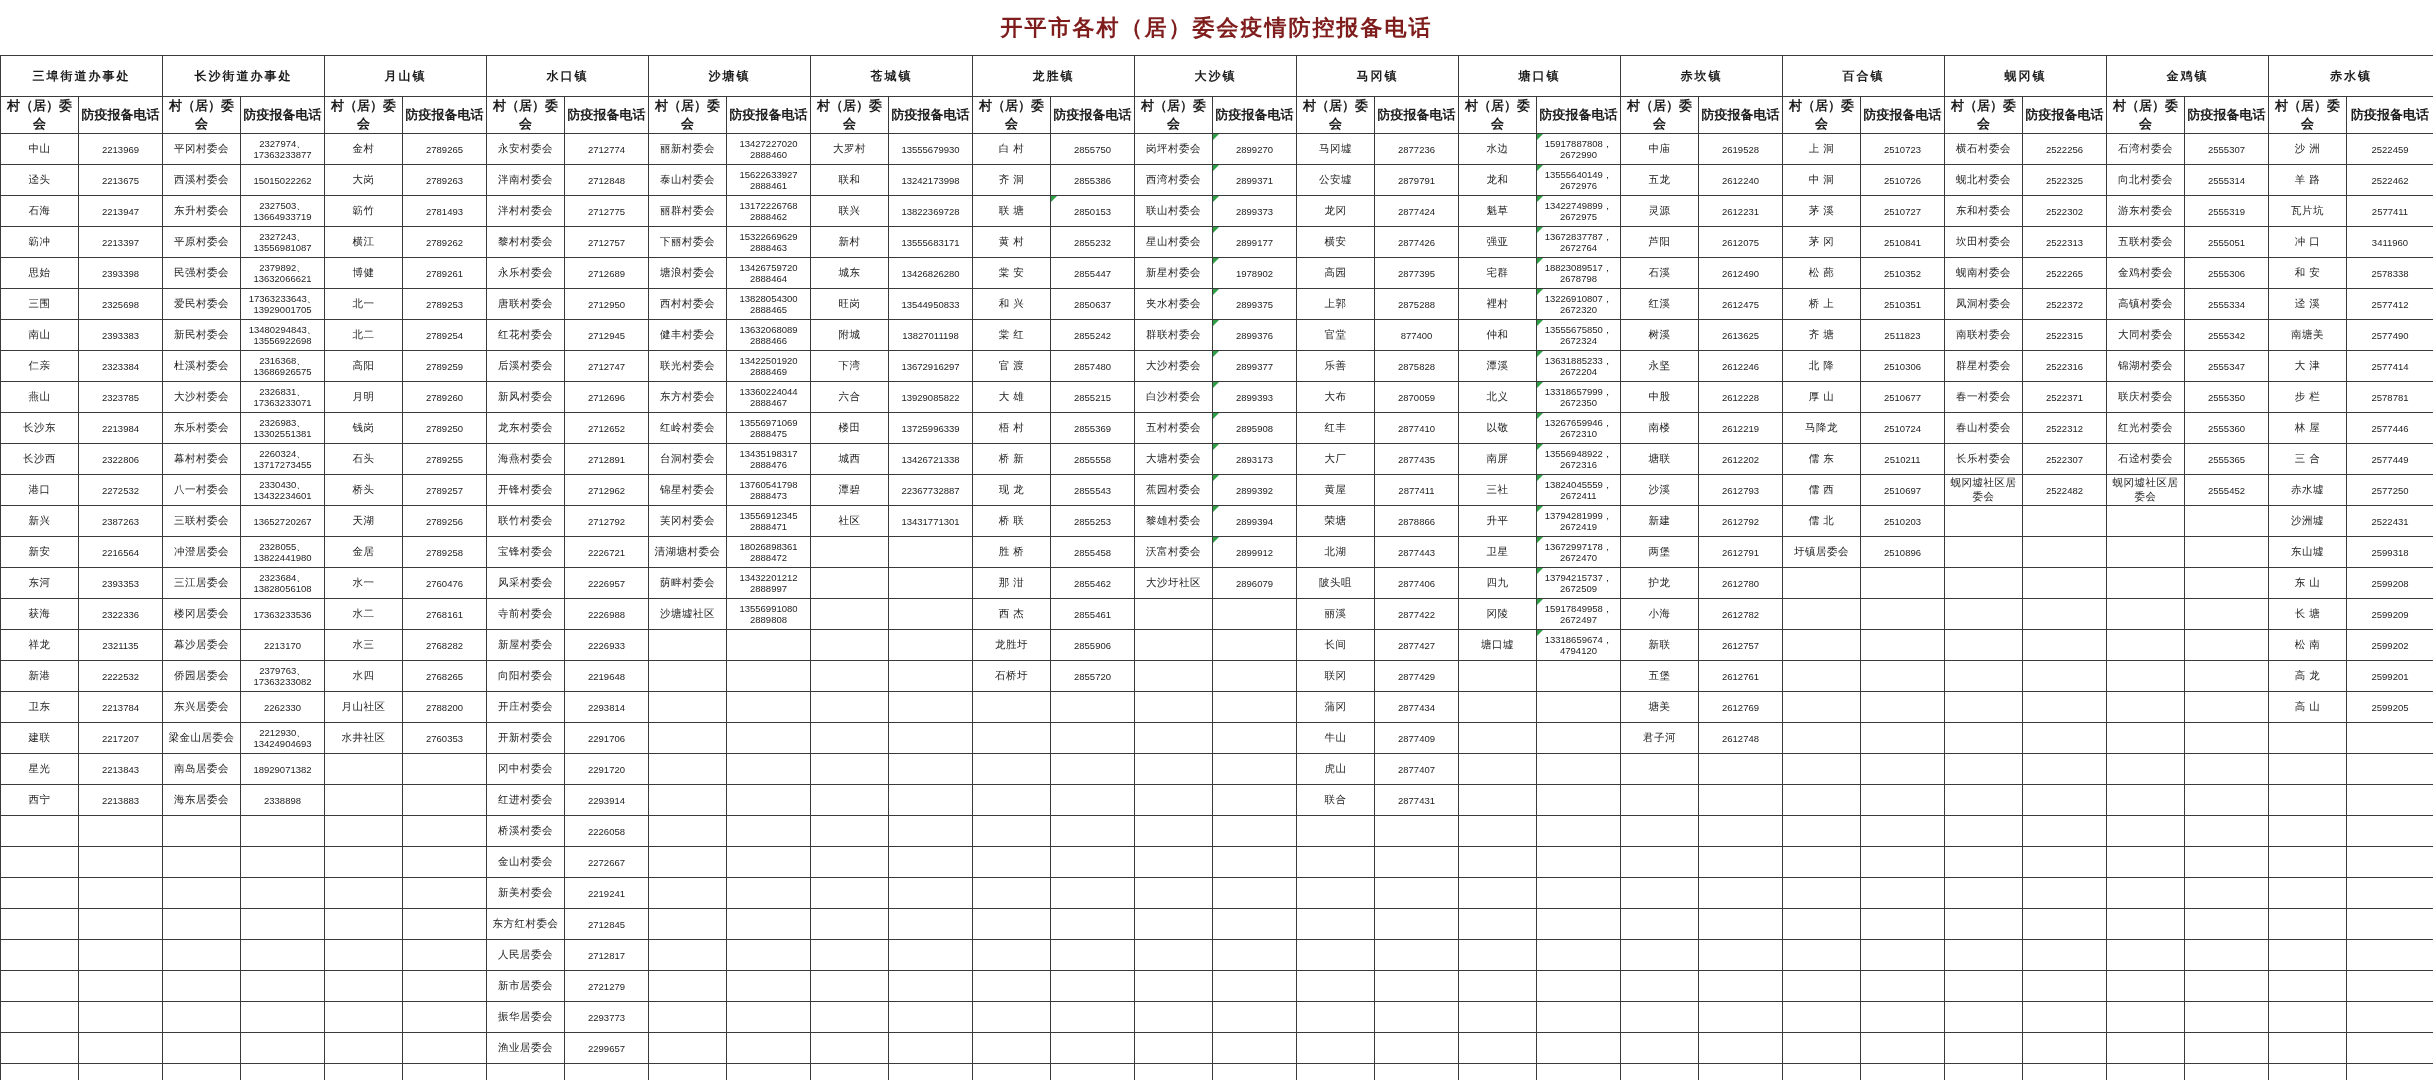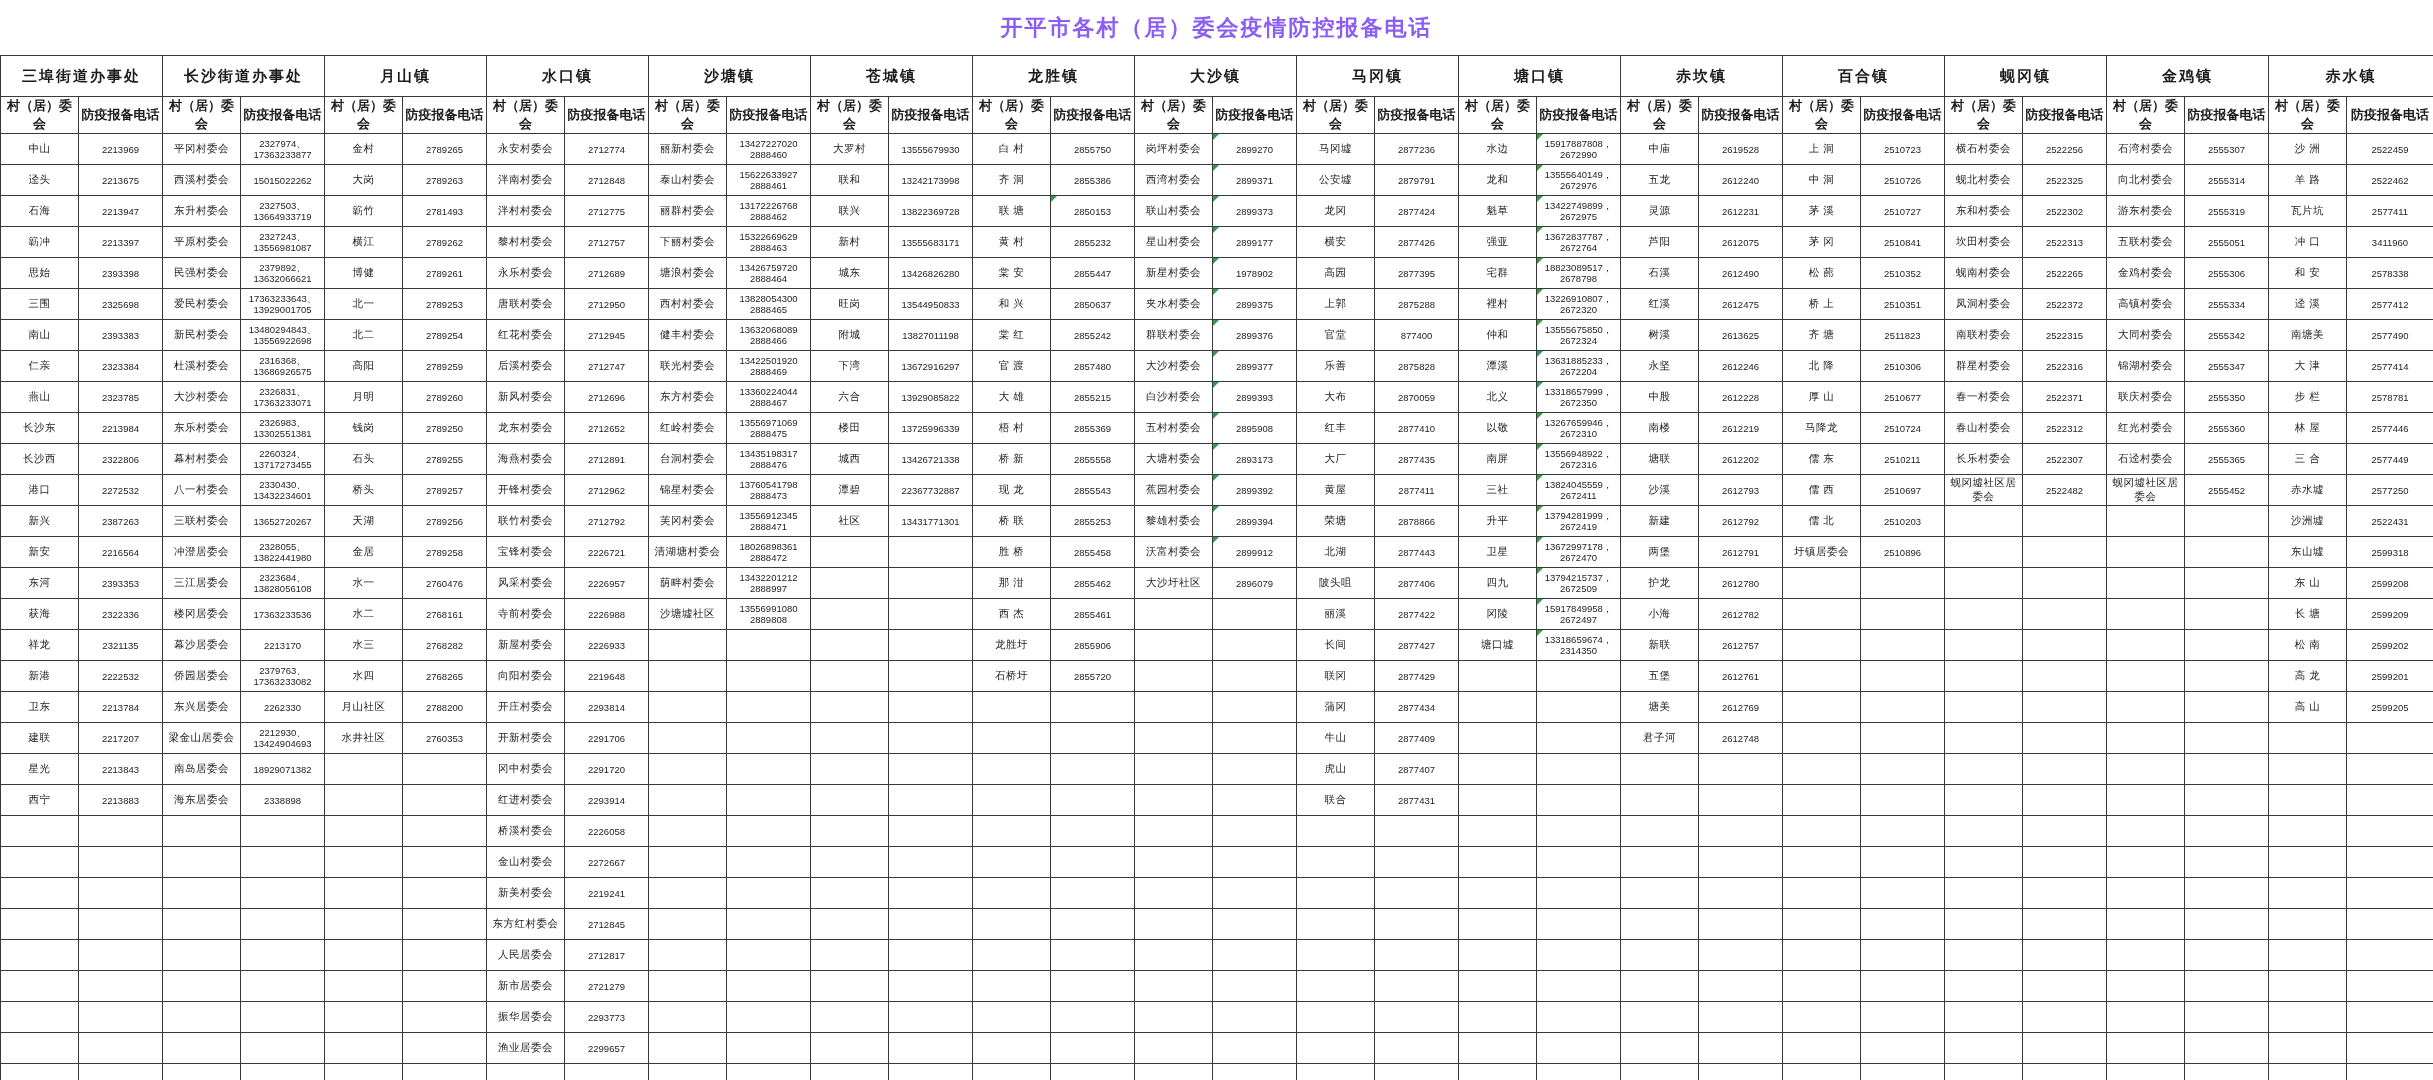"开平市各村（居）委会疫情防控报备电话" .title { color: #8b5cf6 -> #7f1d1d }
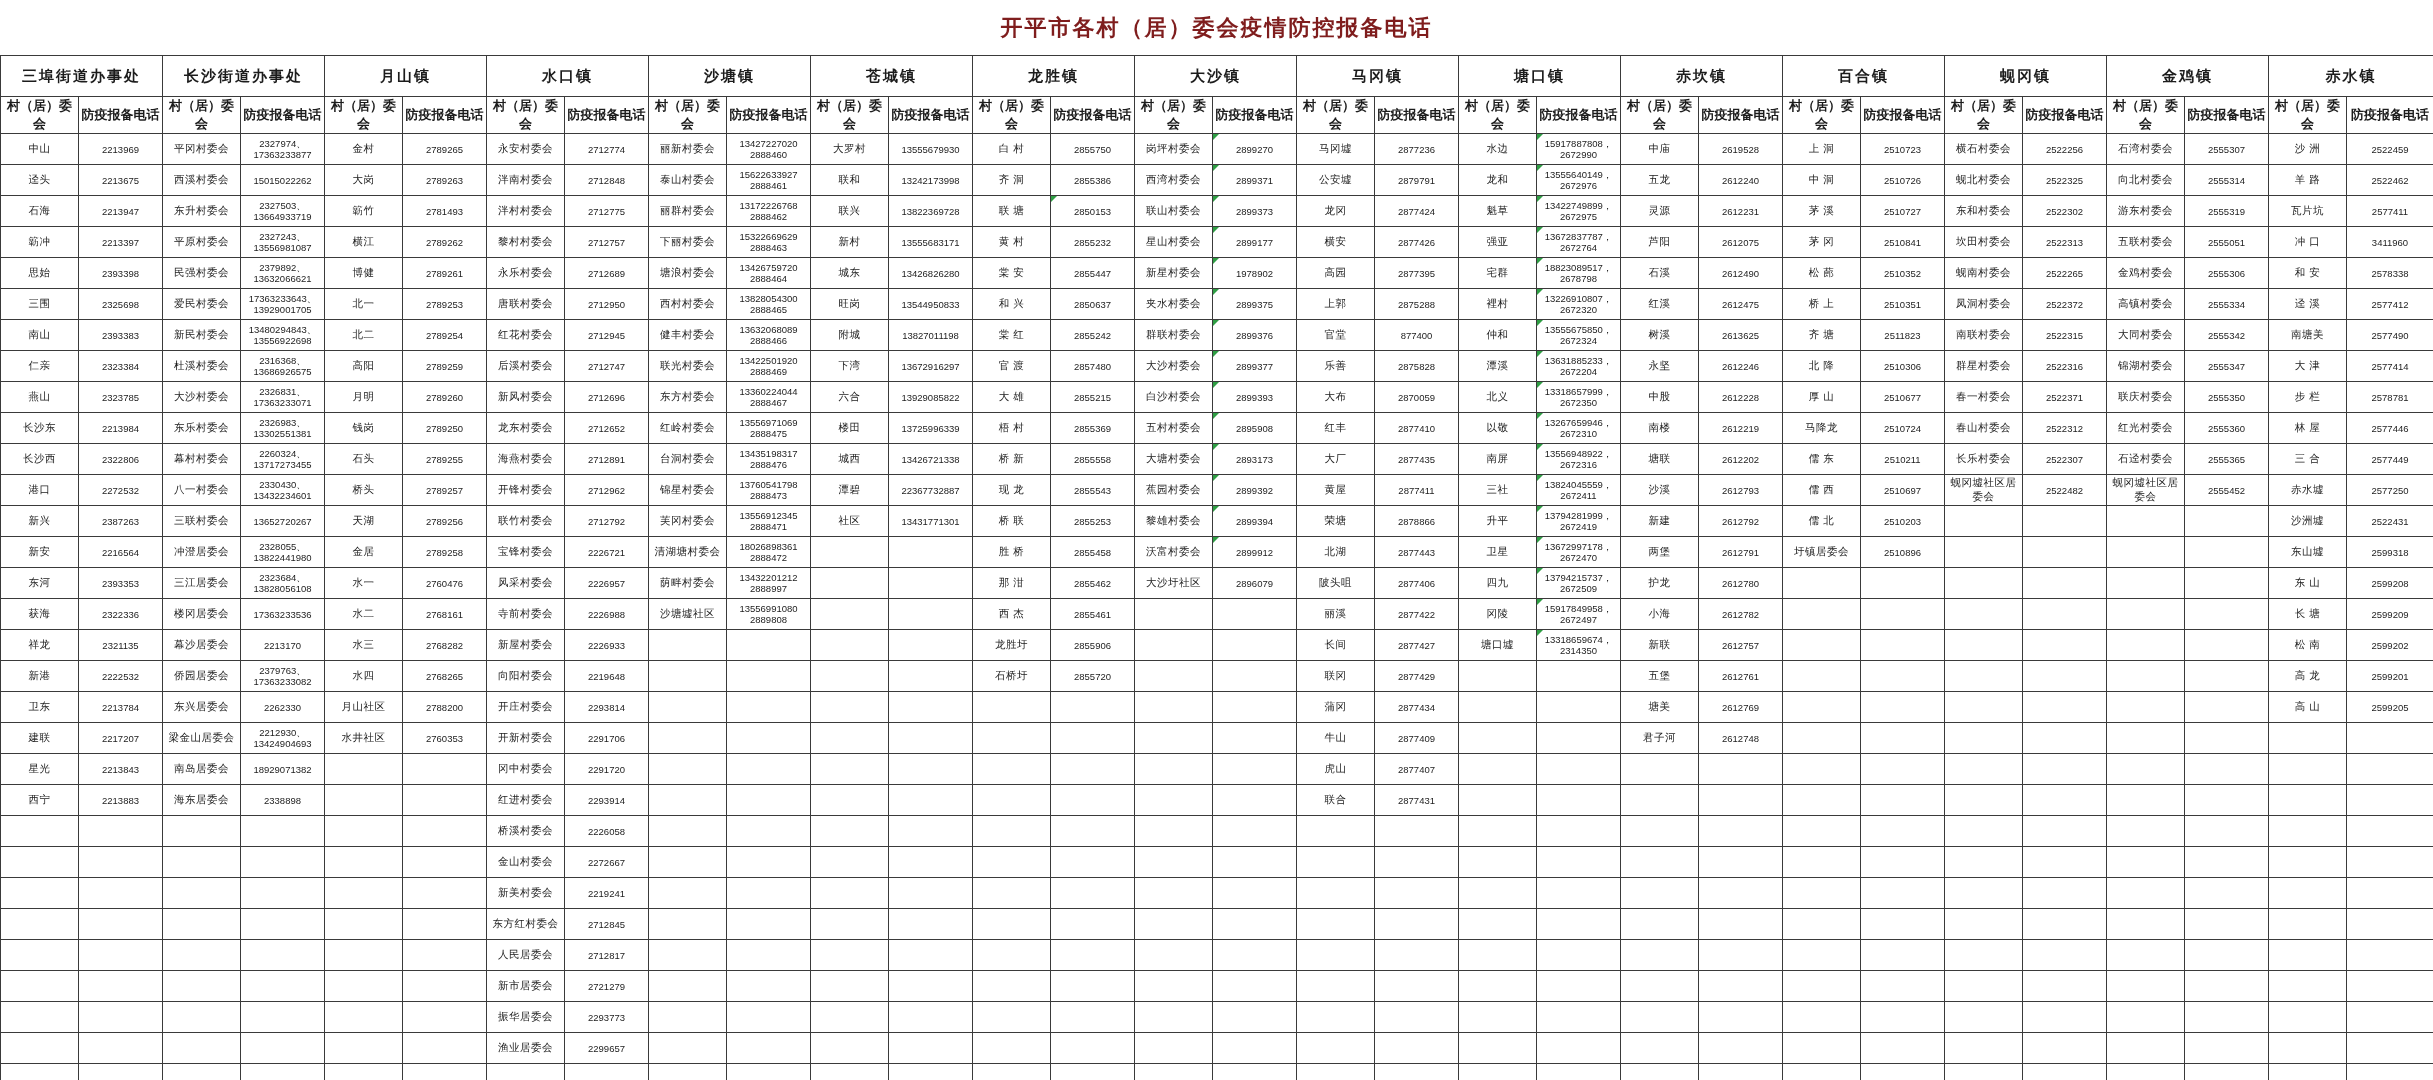"三埠街道办事处" th.town { font-size: 15px -> 12px }
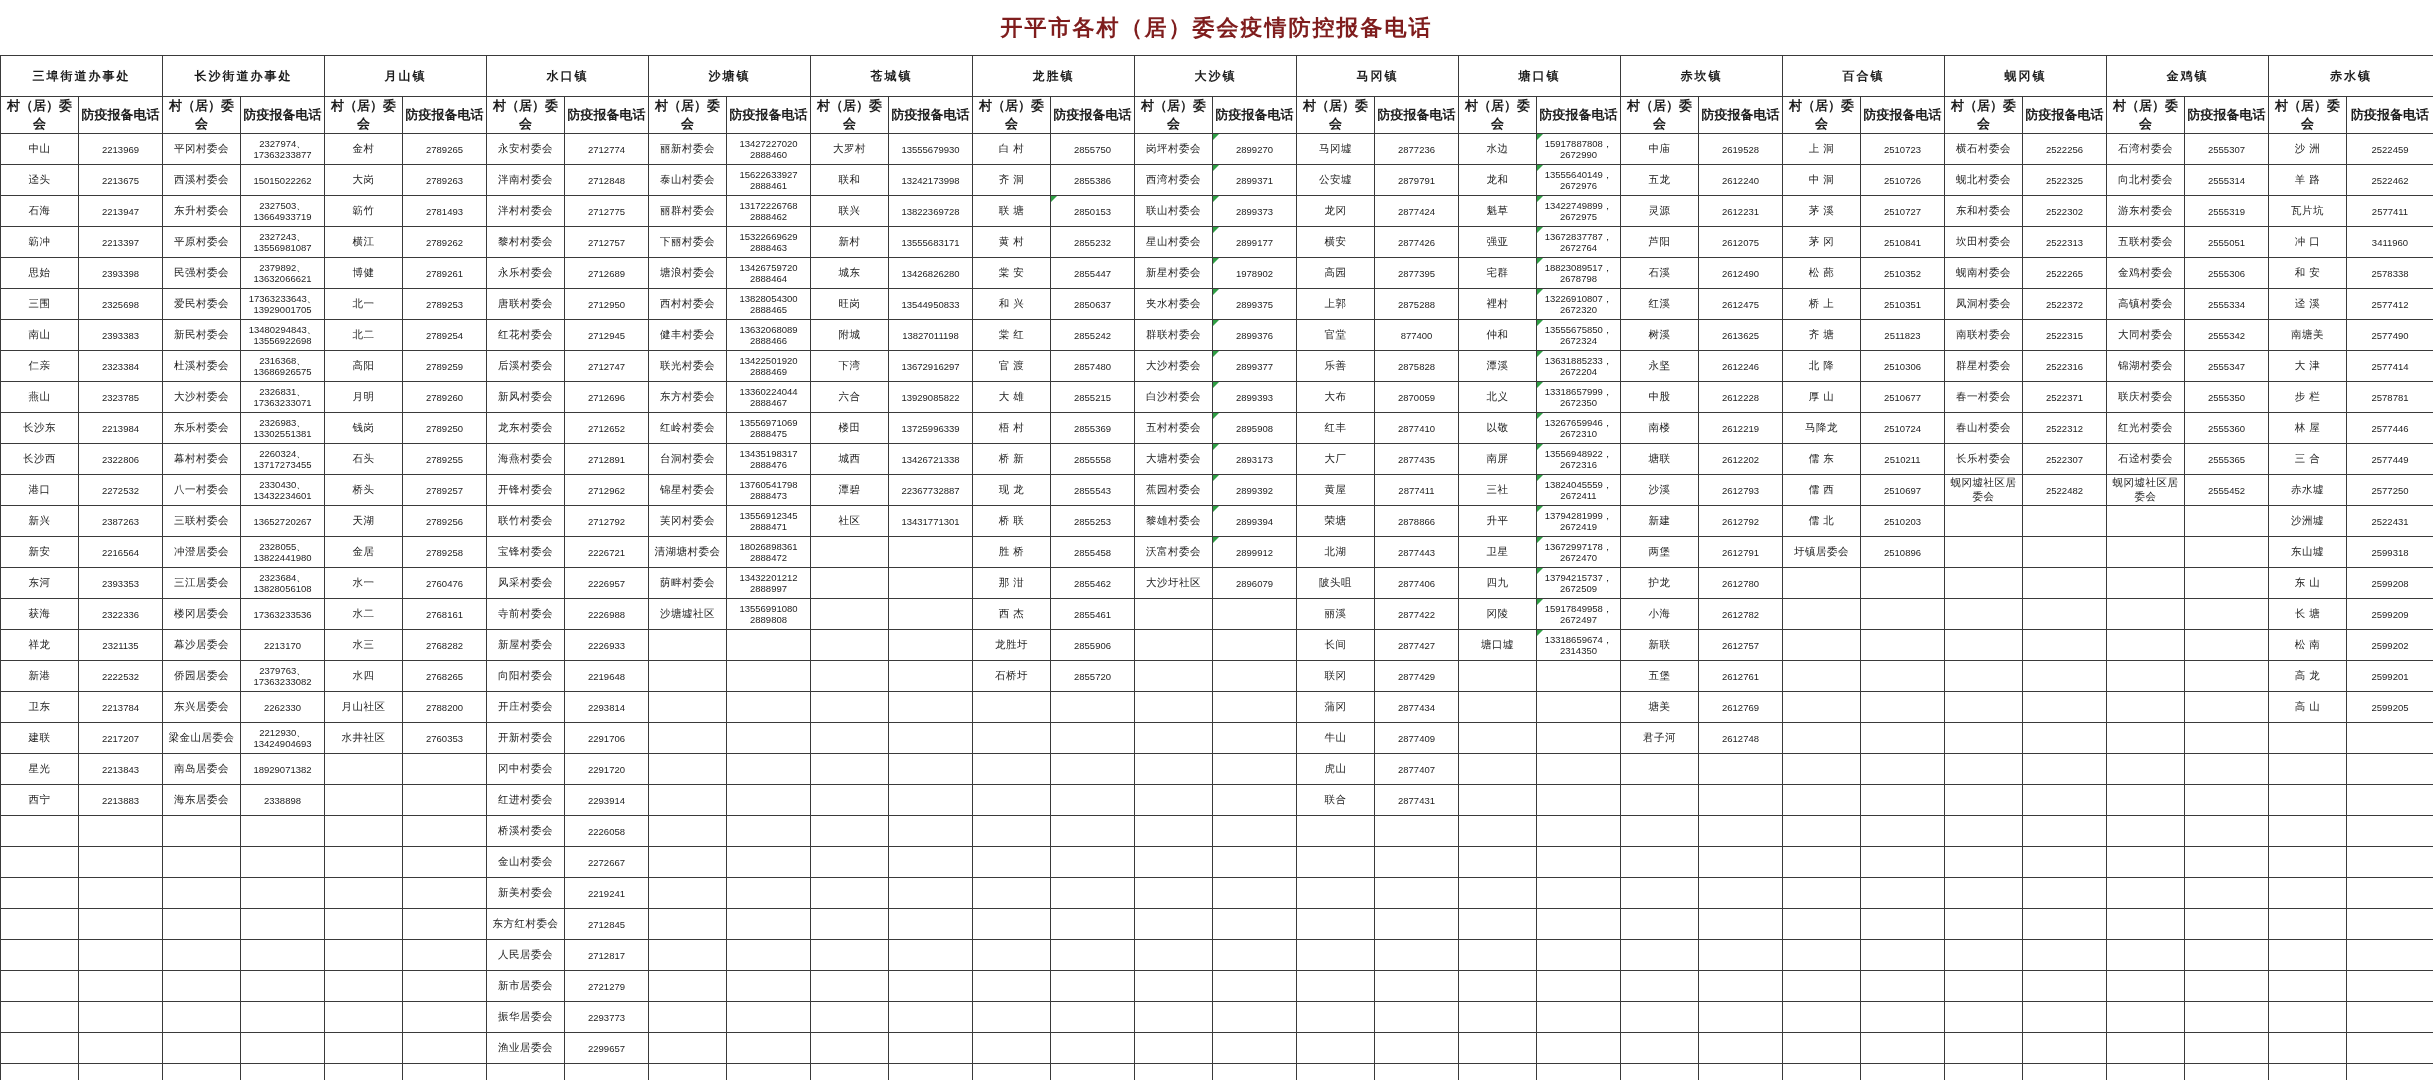"13318659674，" td.ph { text: 2314350 -> 4794120 }
